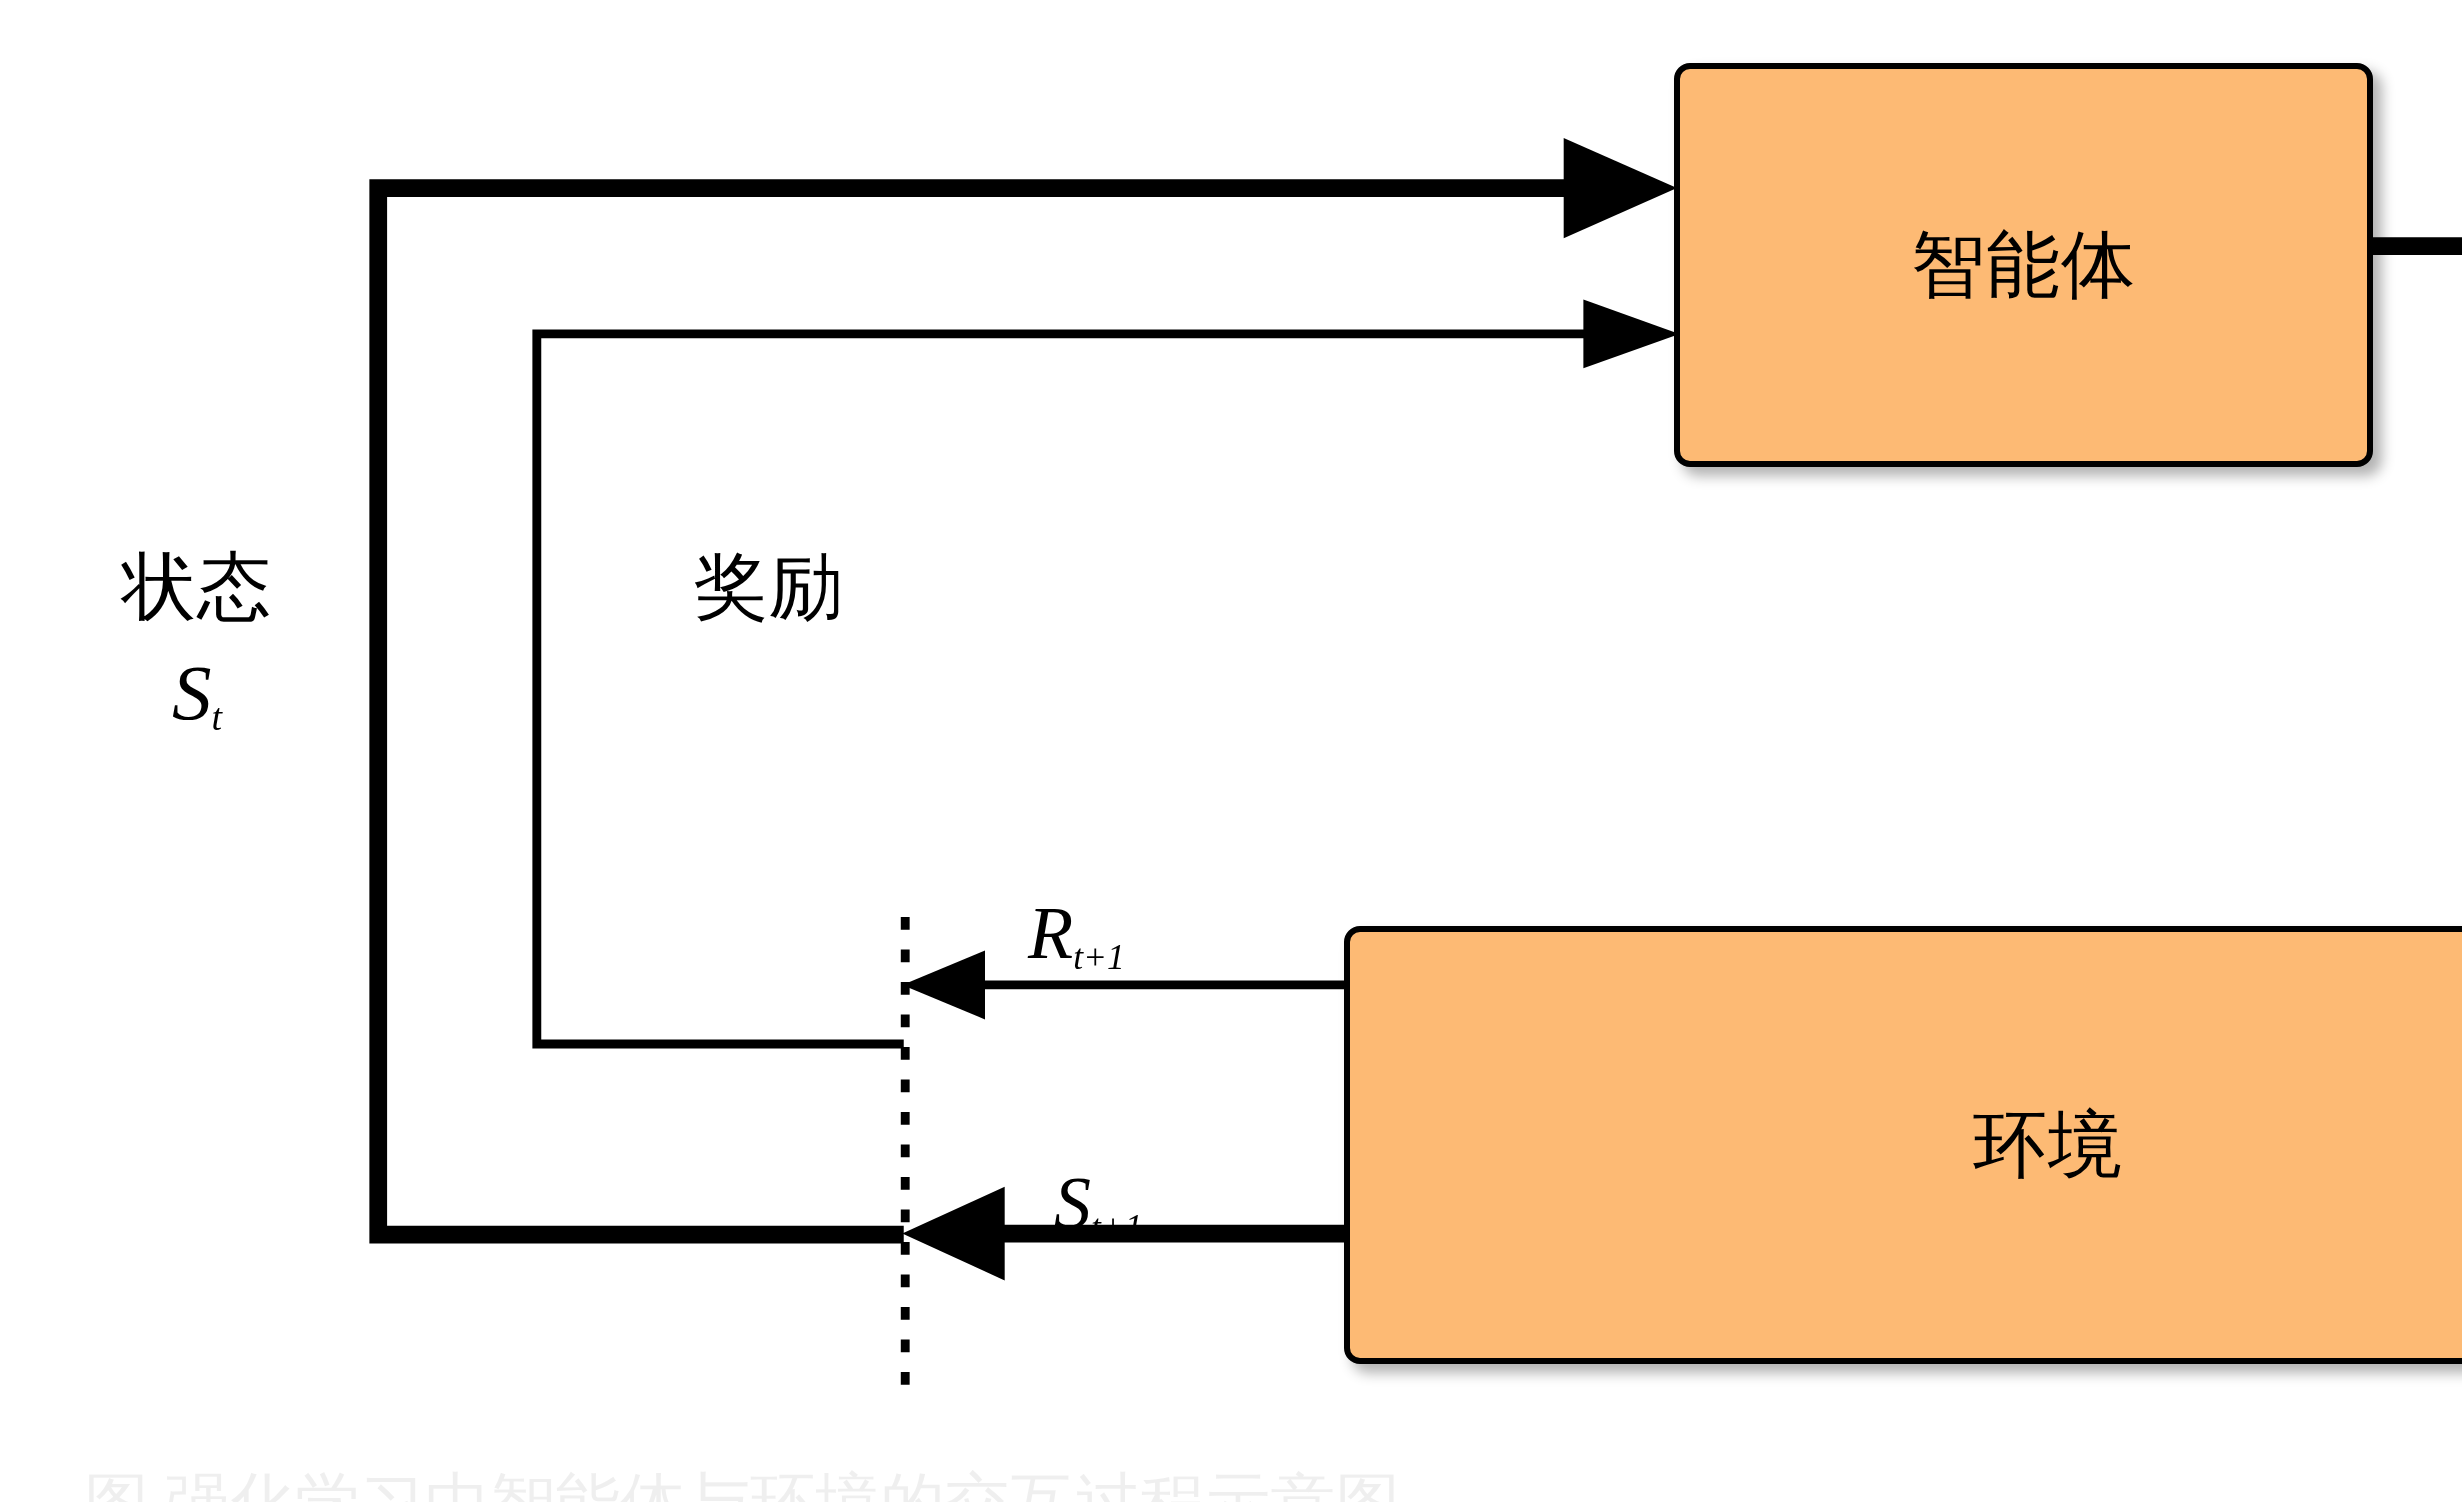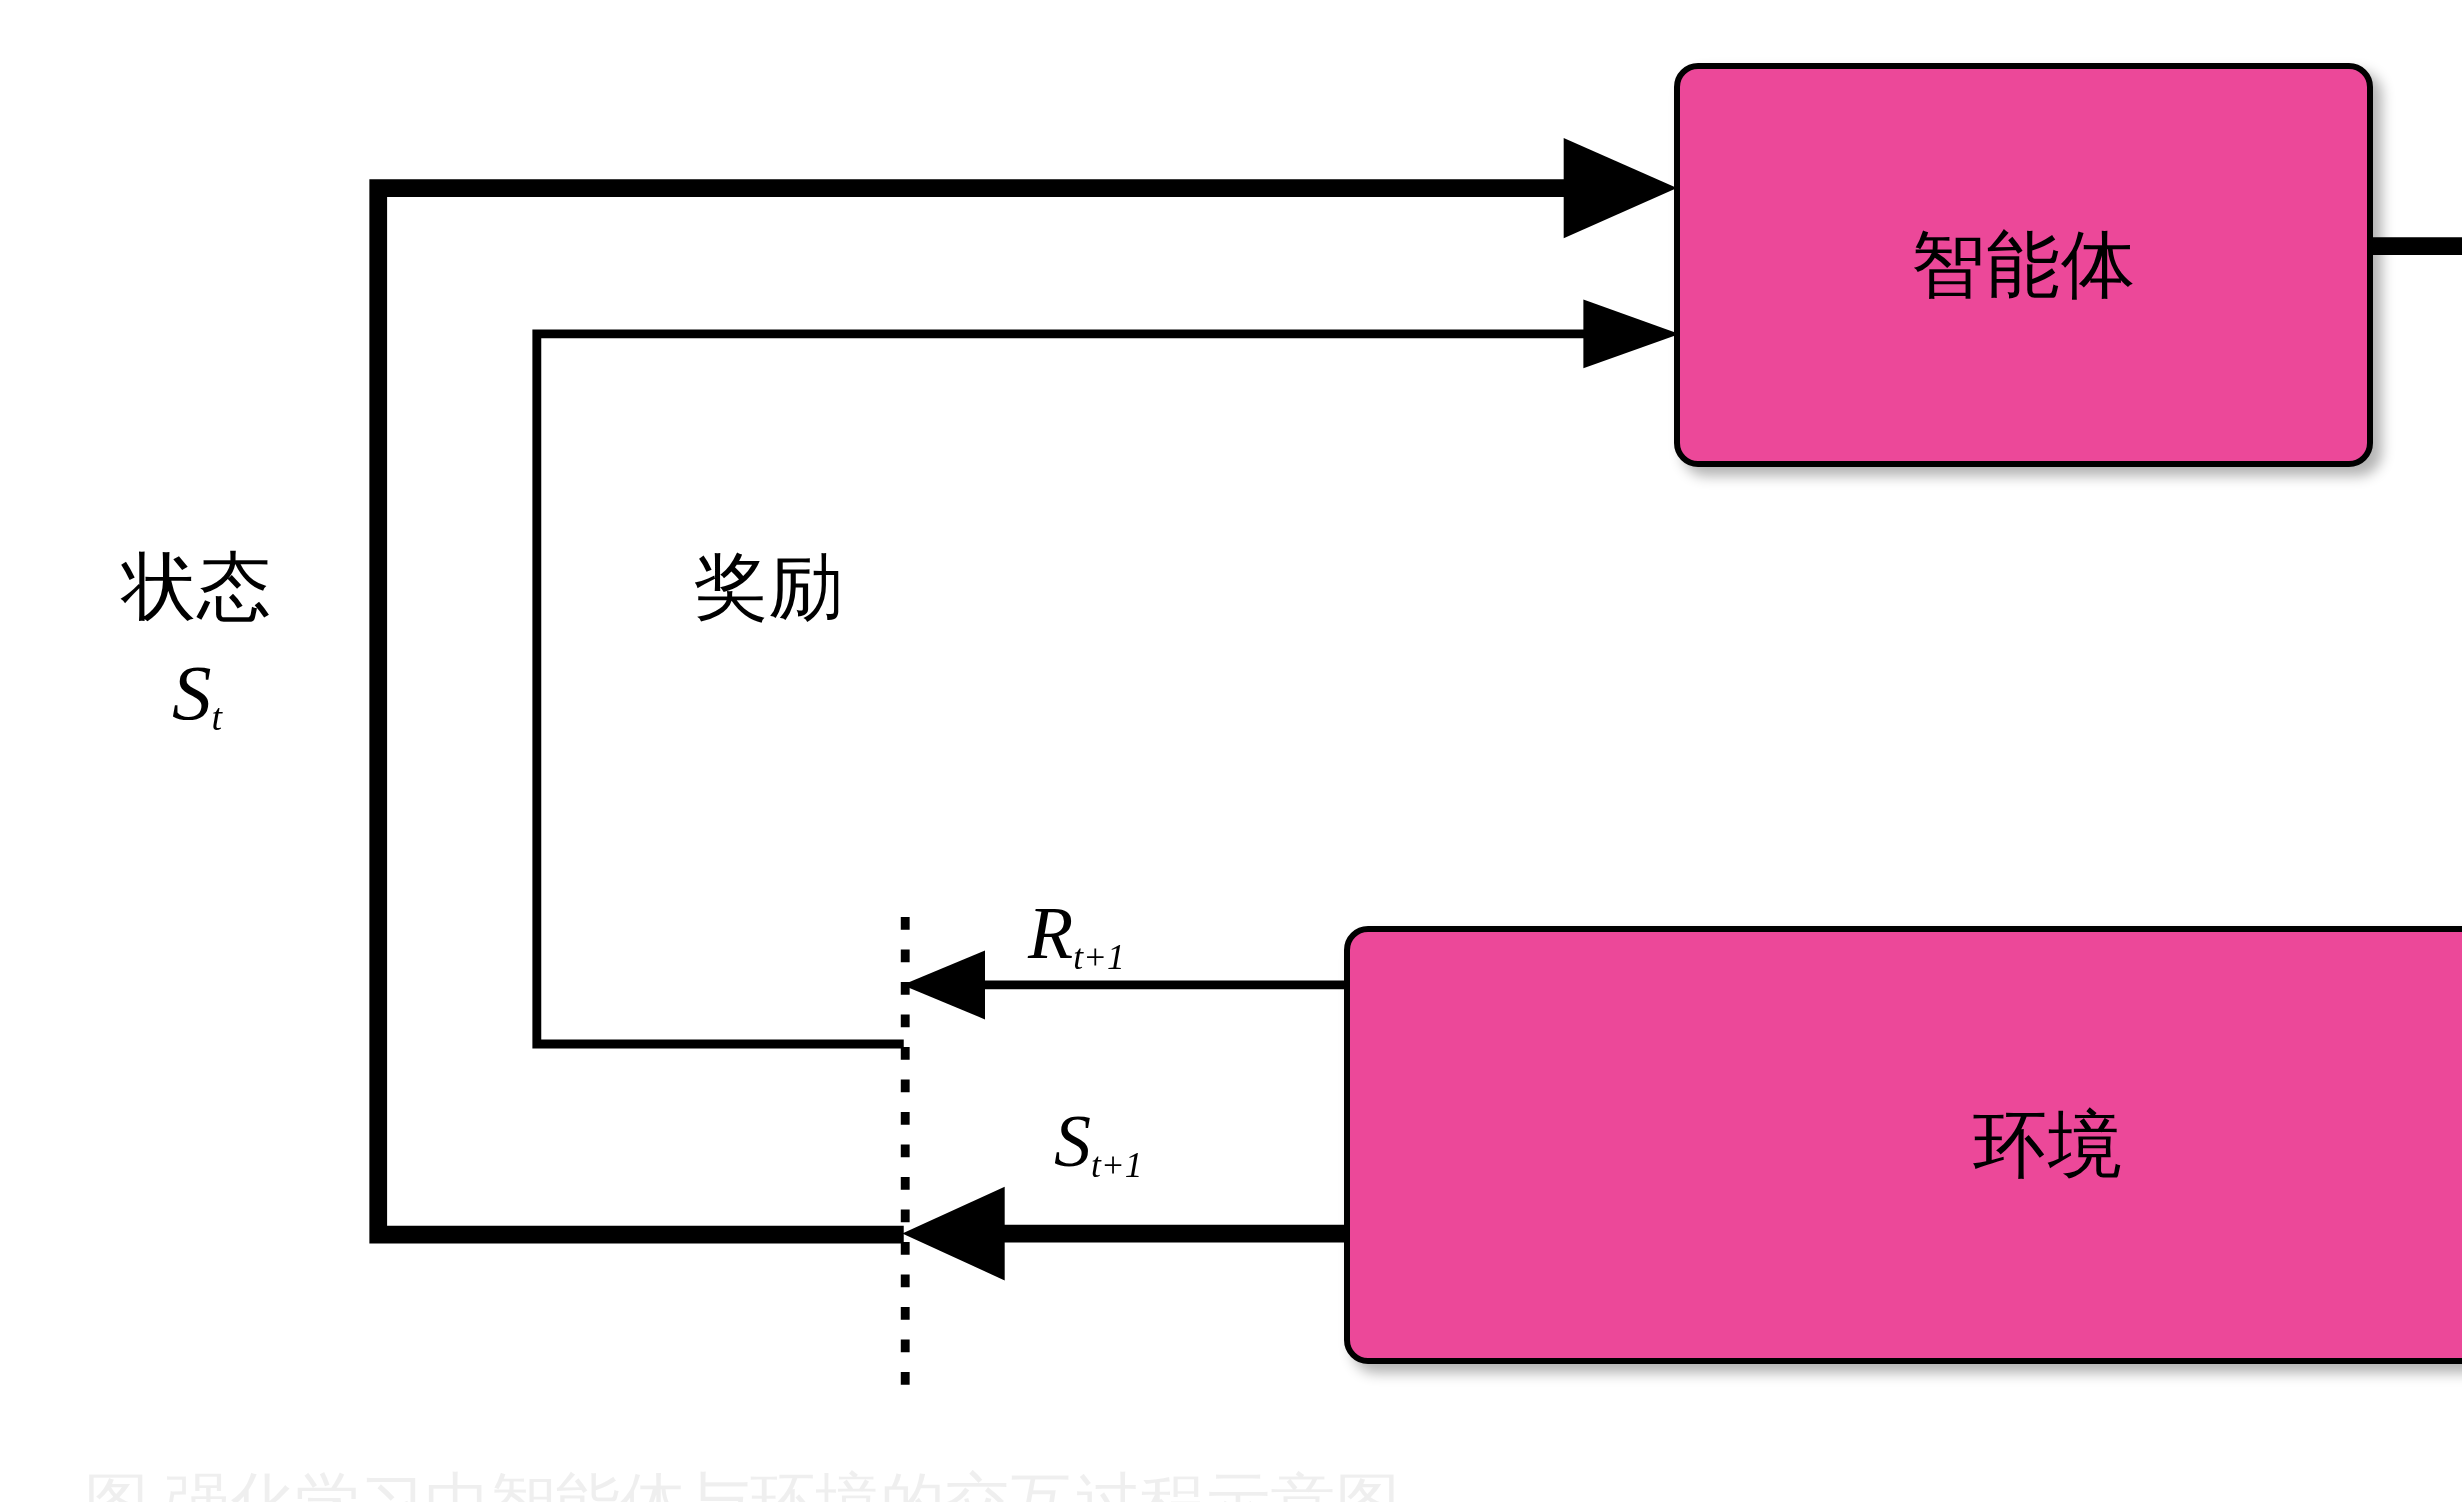"智能体" .node-box { background: #ec4899 -> #fdba74; border-radius: 24px -> 16px }
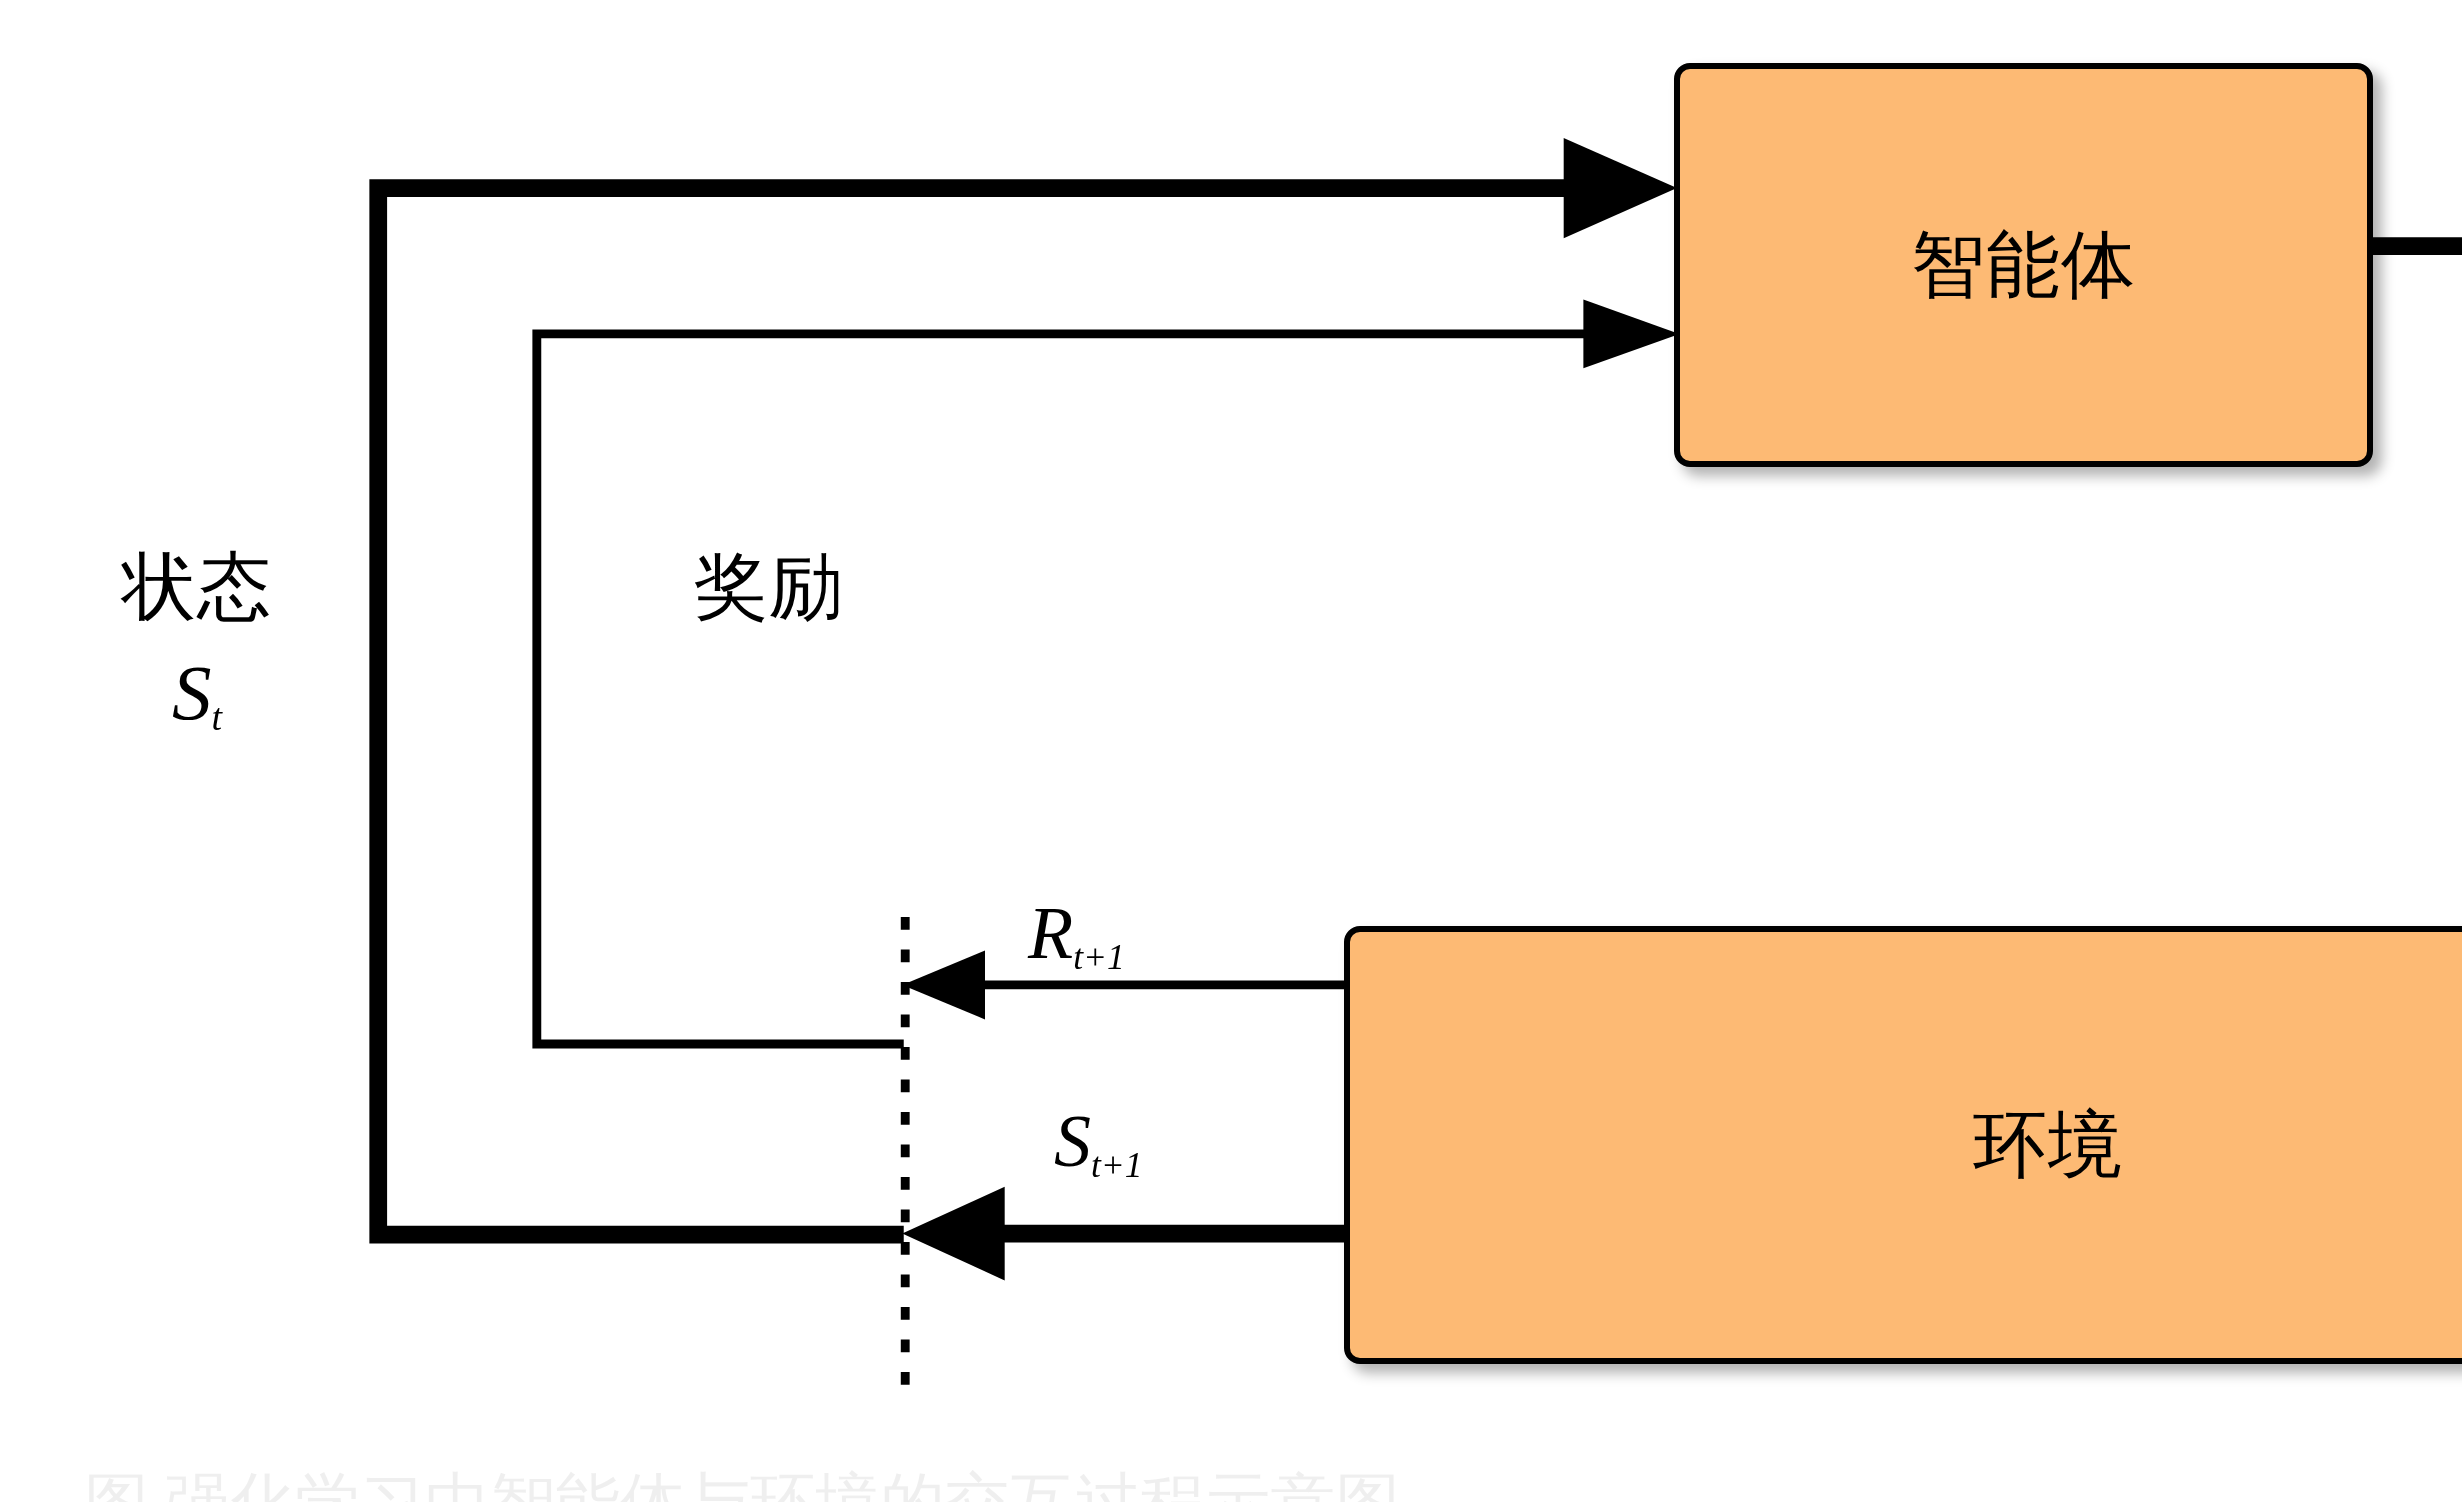"St+1" div.edge-label { top: 1104px -> 1166px }
